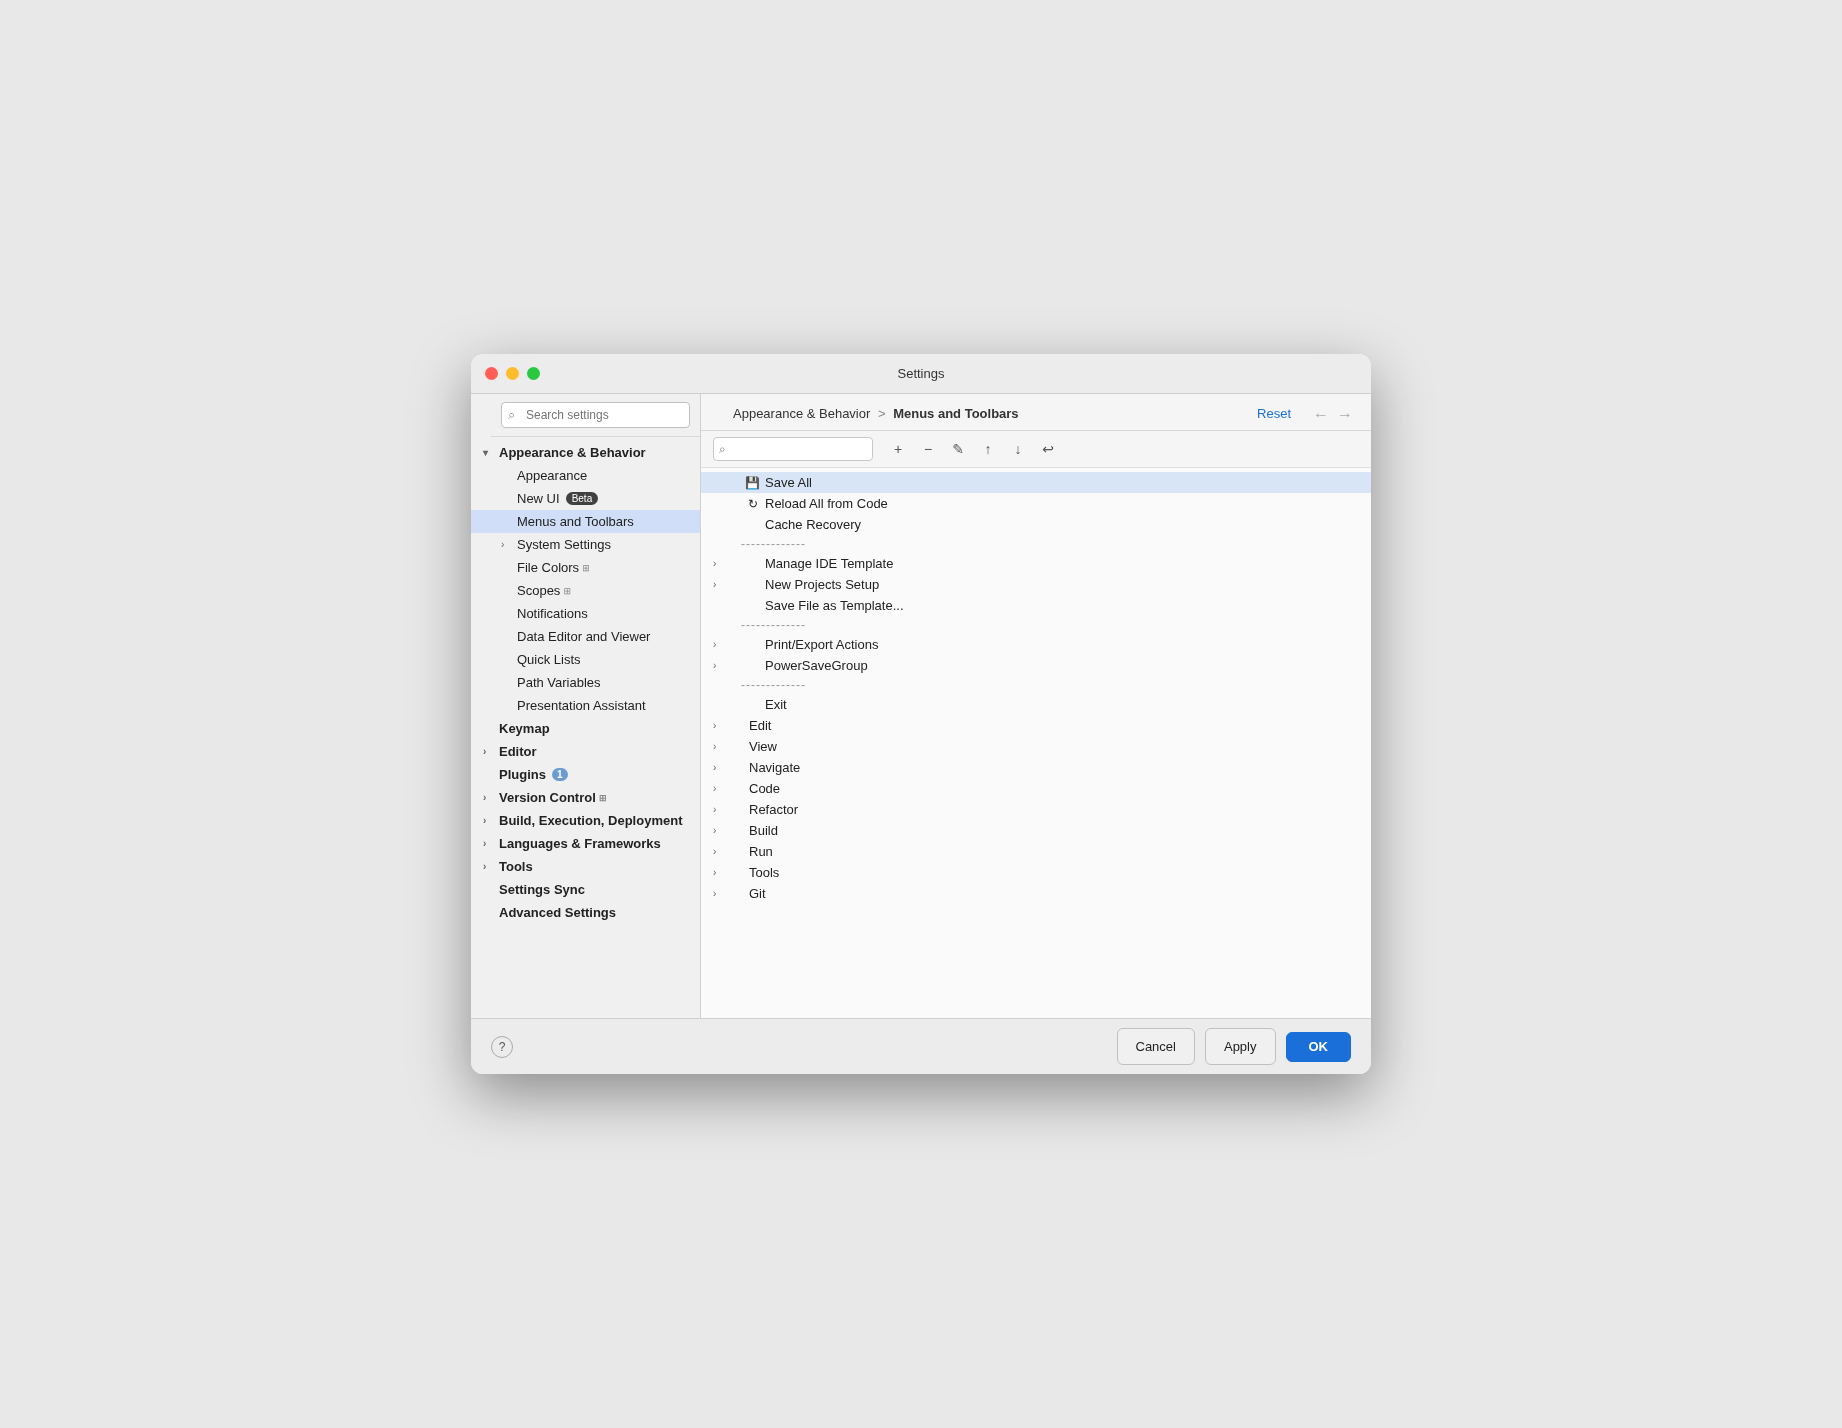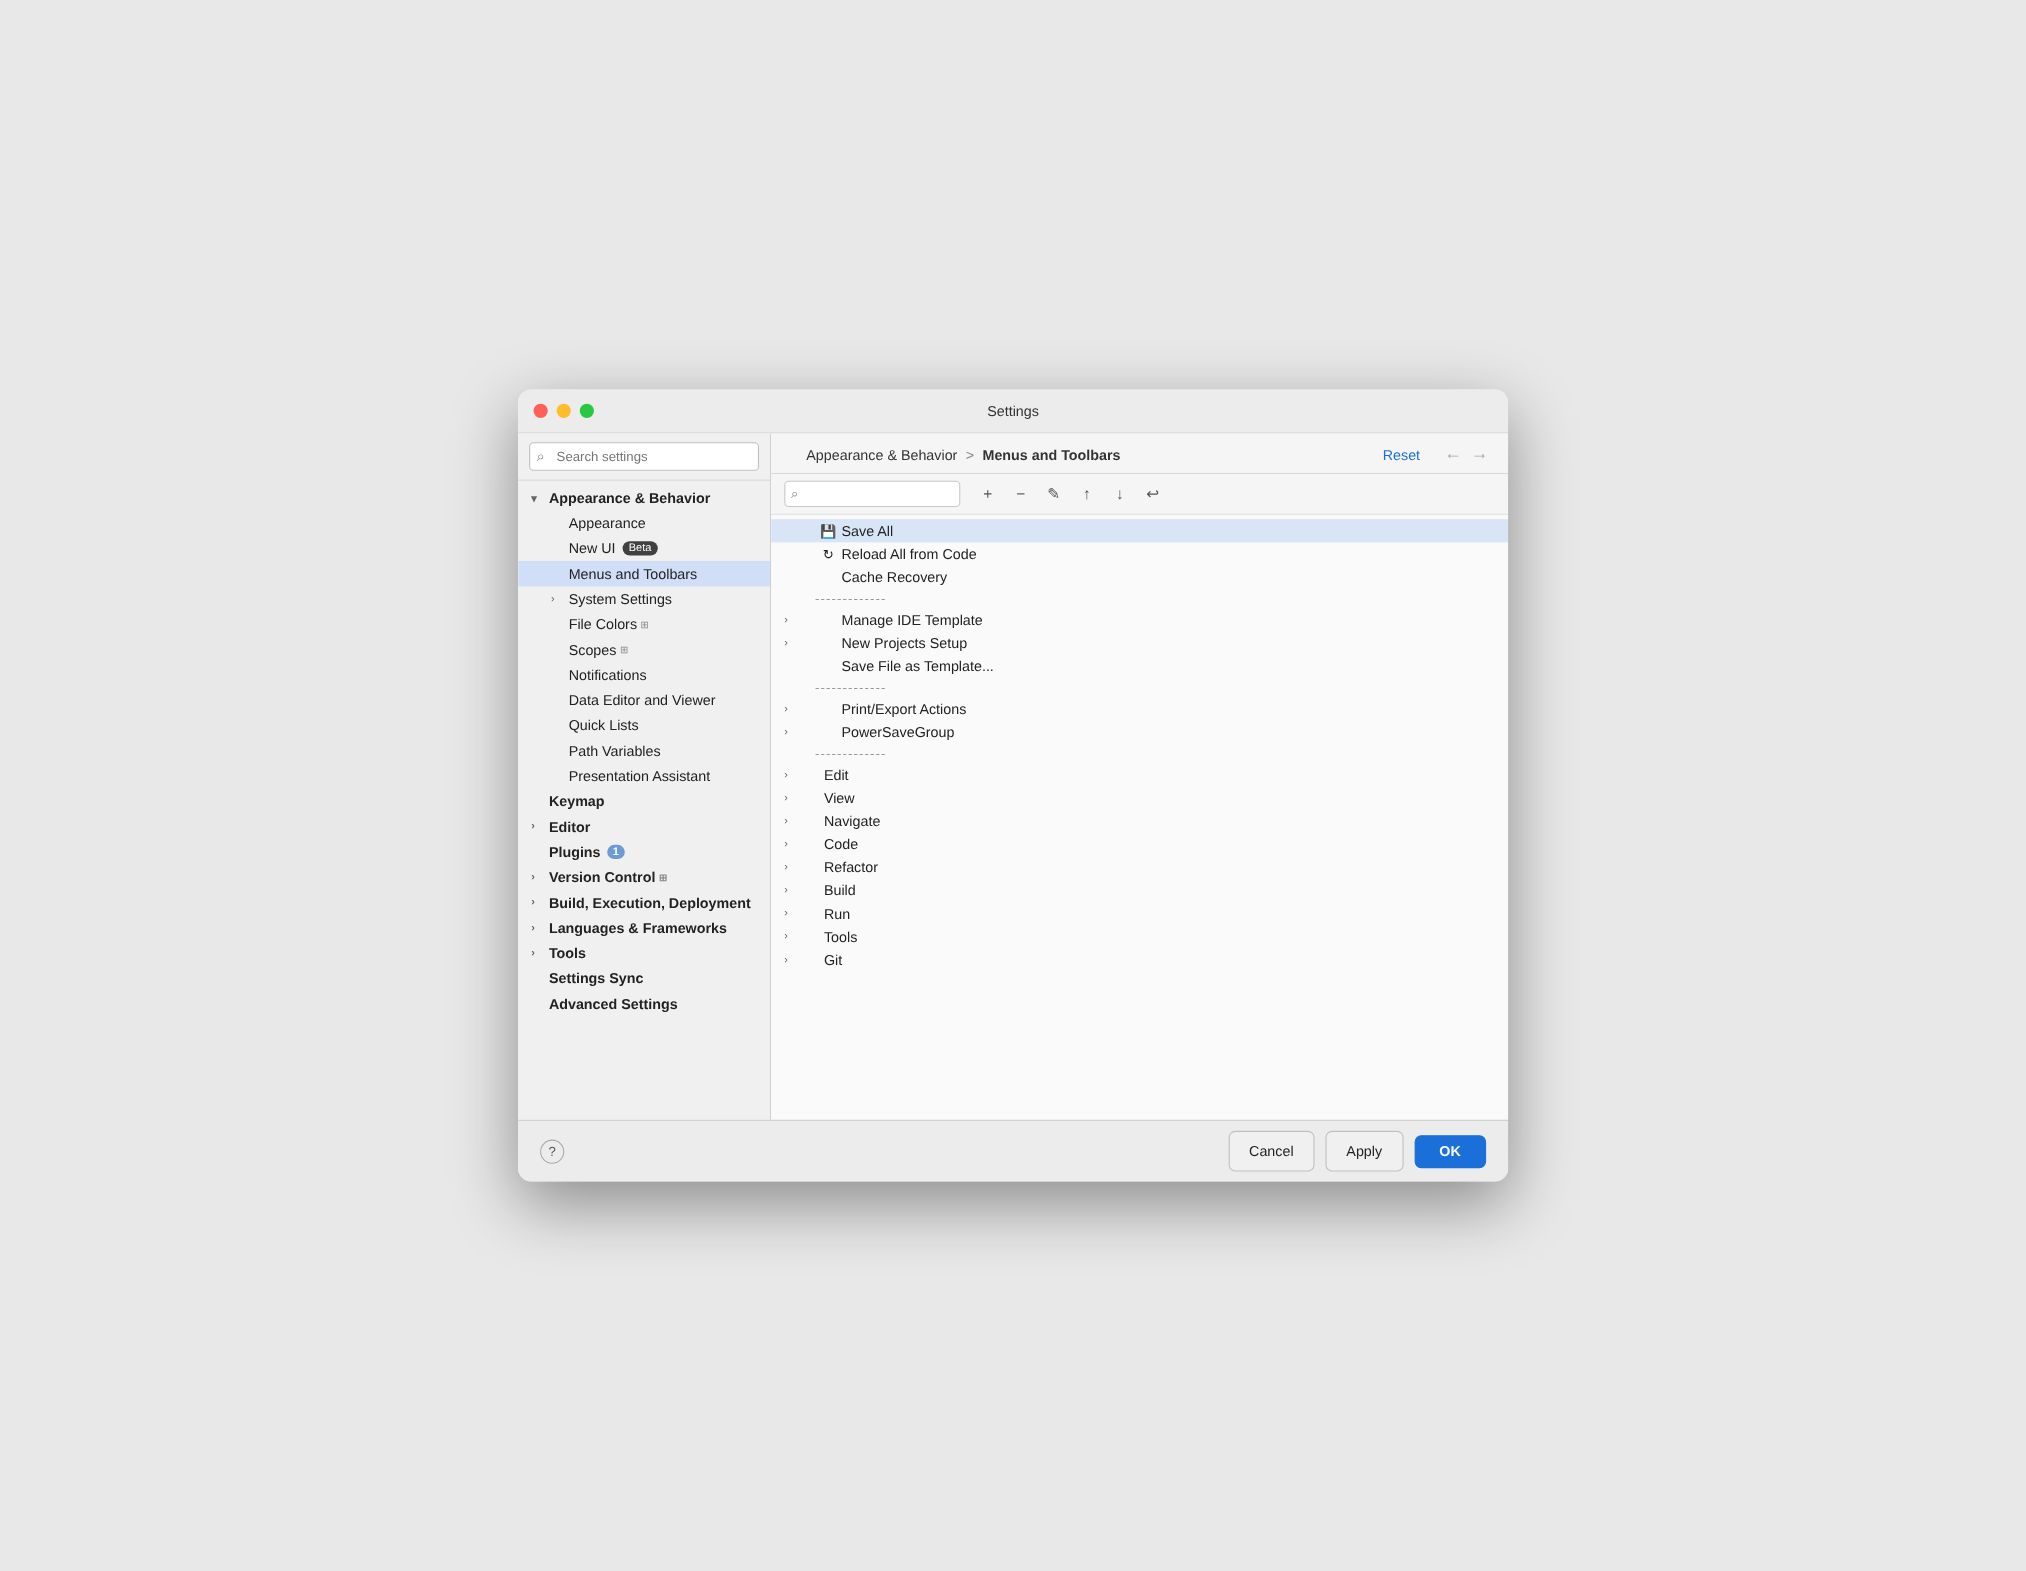"Search settings" .search-box { margin-left: none -> 20px }
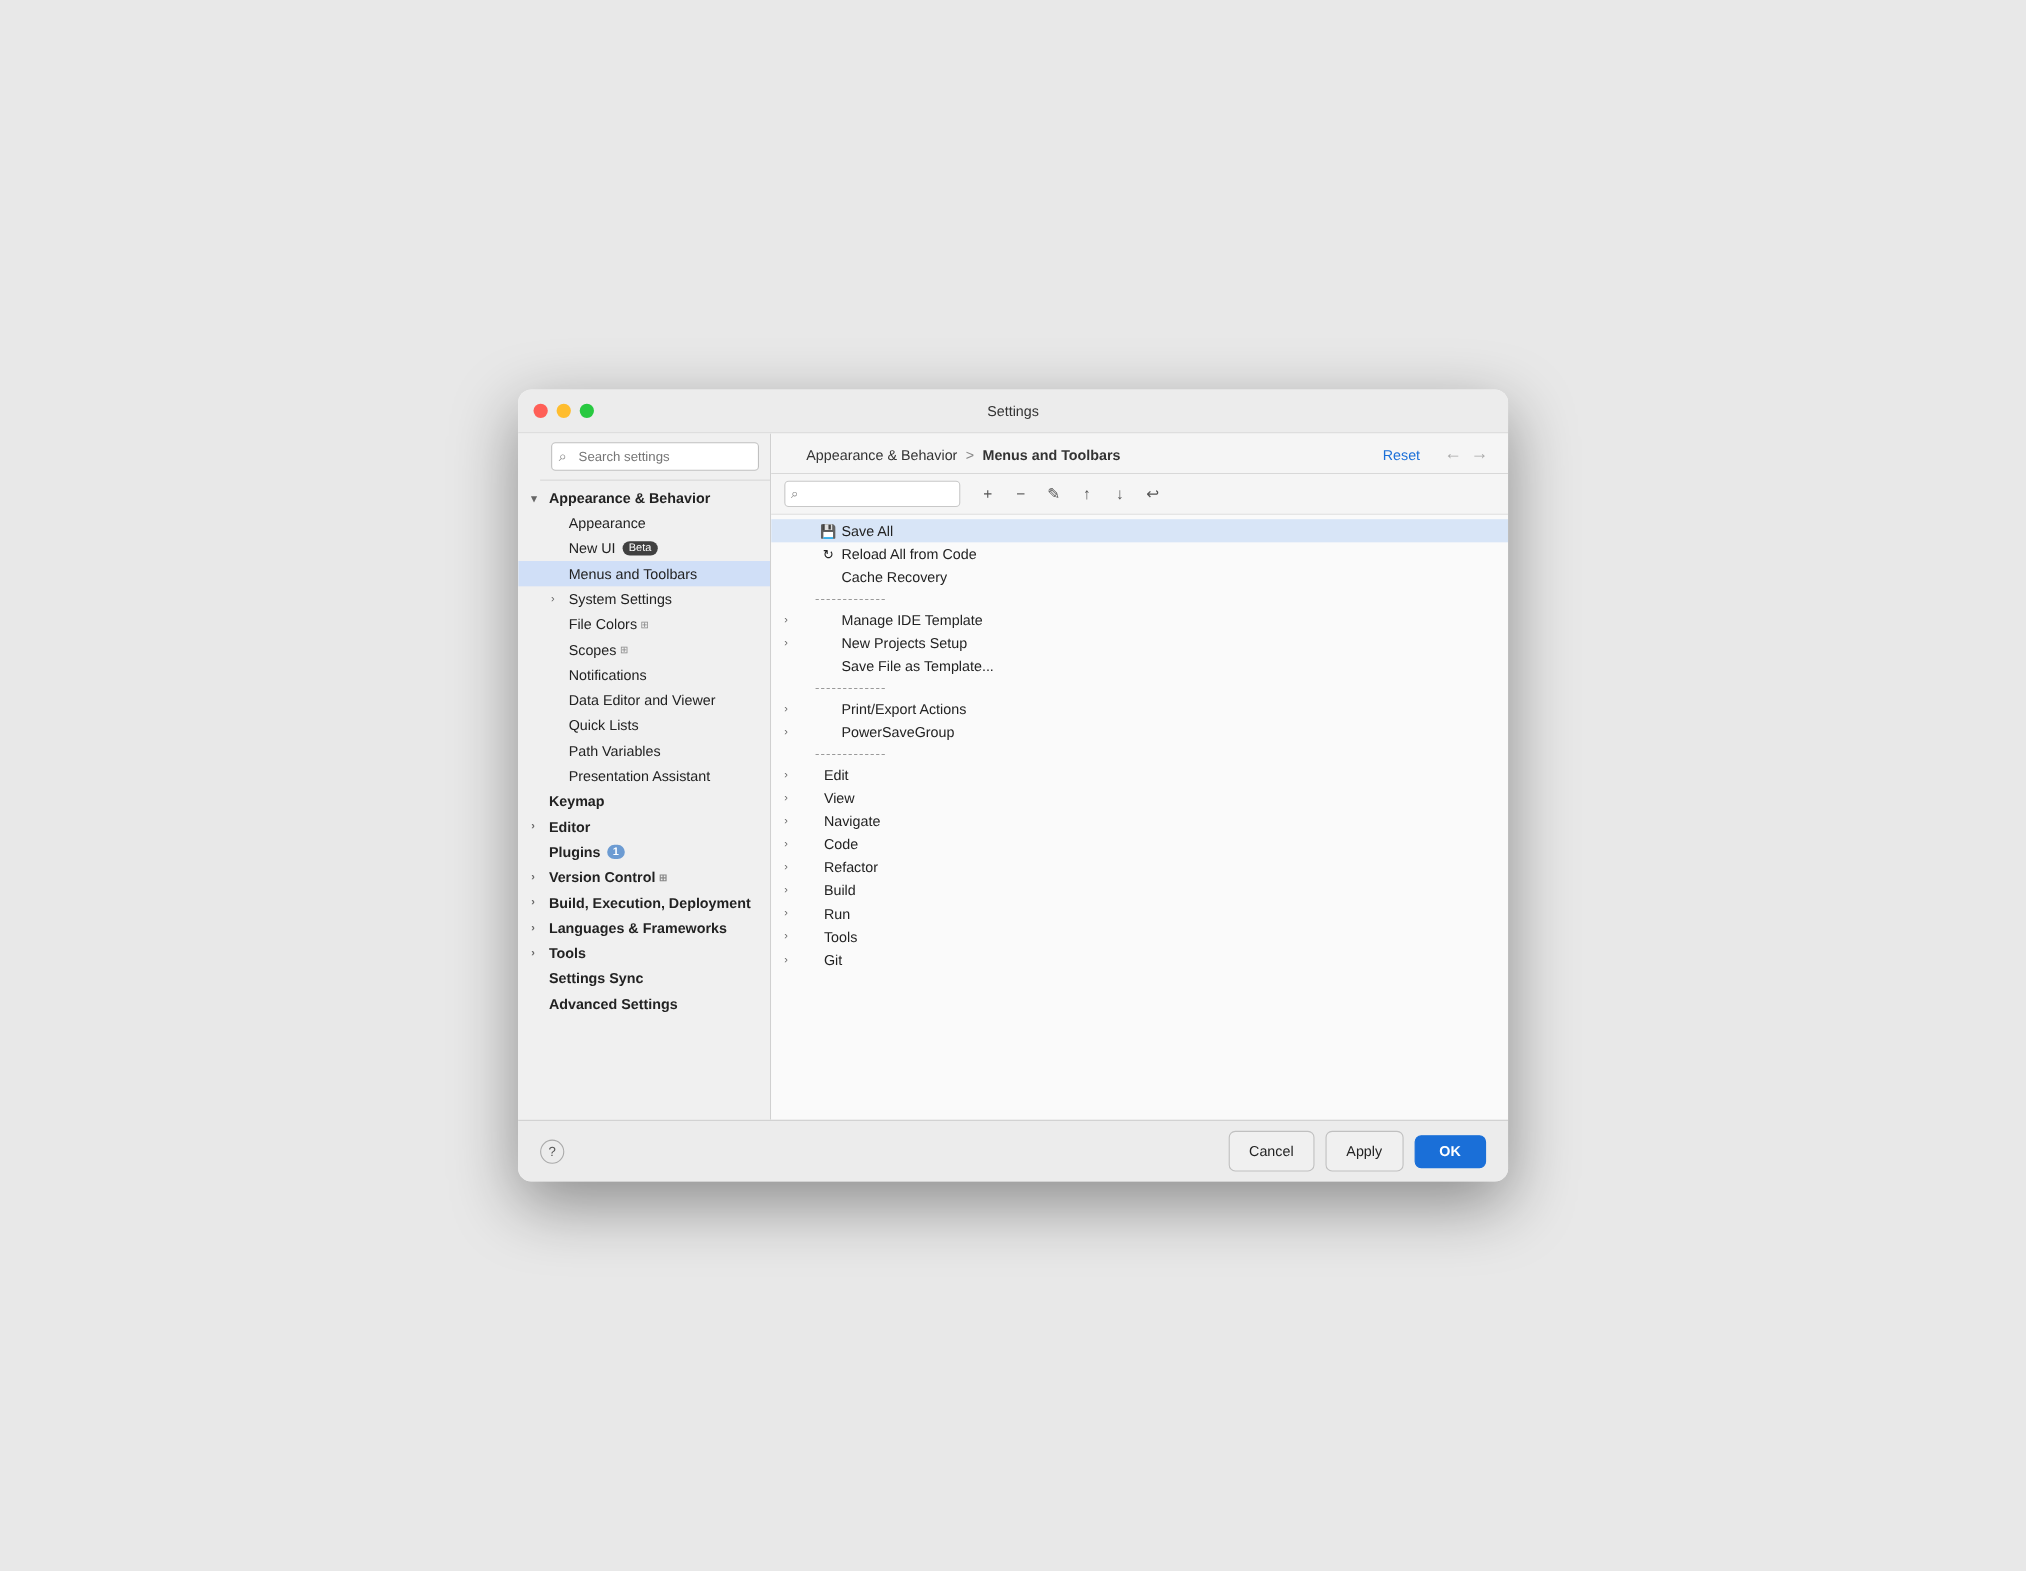"Exit" div.tree-item { html: none -> <div> <span></span> <span></span> <span>Exit</span> </div> }
